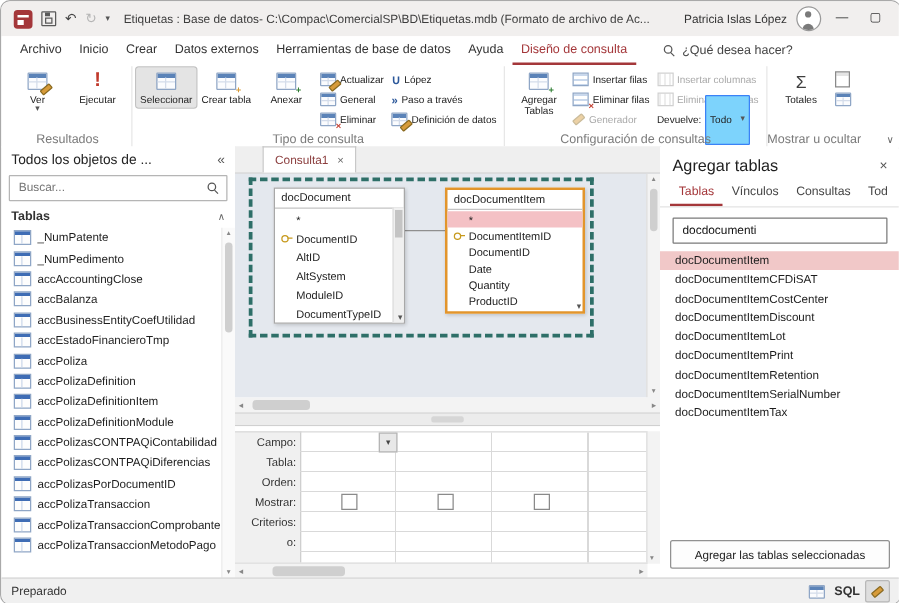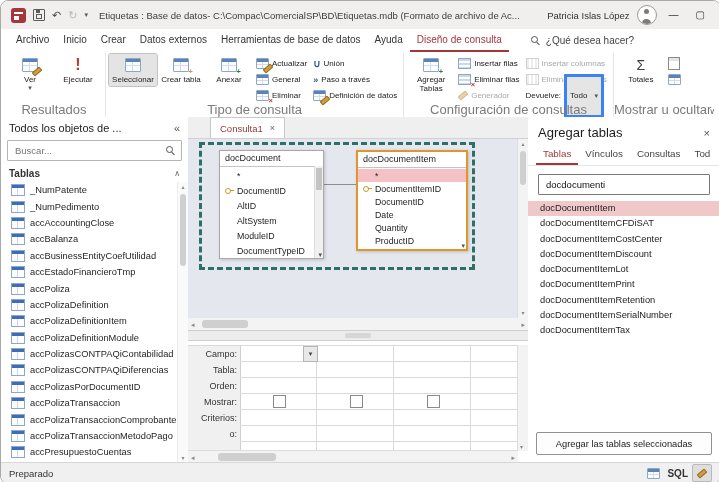"Unión" span { text: Unión -> López }
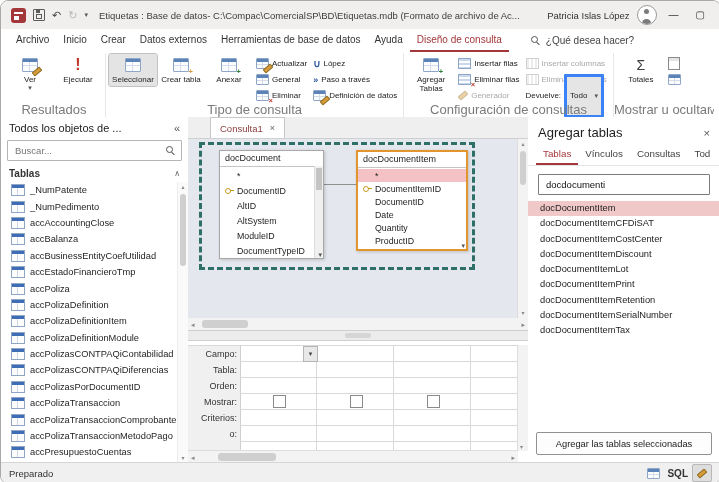"Todo" .dd-box { background: #e5e5e5 -> #7dd3fc; border: 3px solid #3b82f6 -> 1px solid #3b82f6 }
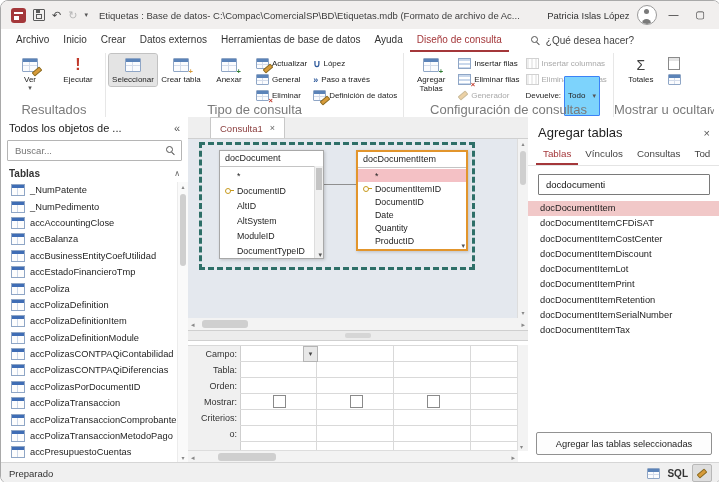"Resultados" .rgroup-label { font-size: 13px -> 10px }
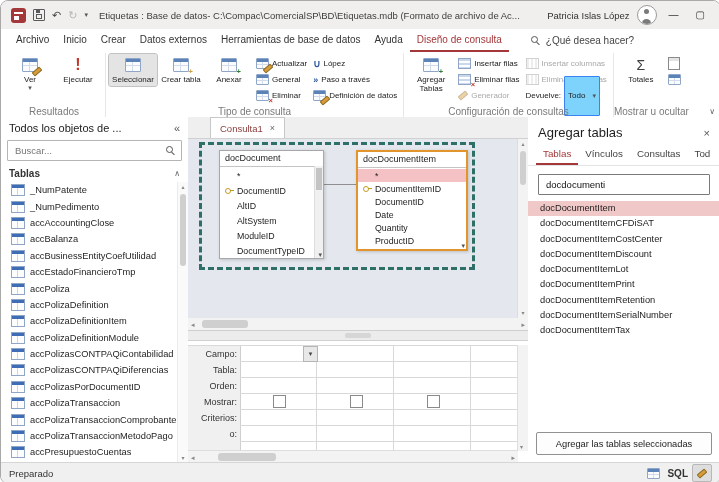"accPresupuestoCuentas" div.nav-item { html: <div> <span></span> <span>accPresupuestoCuentas</span> </div> -> none }
